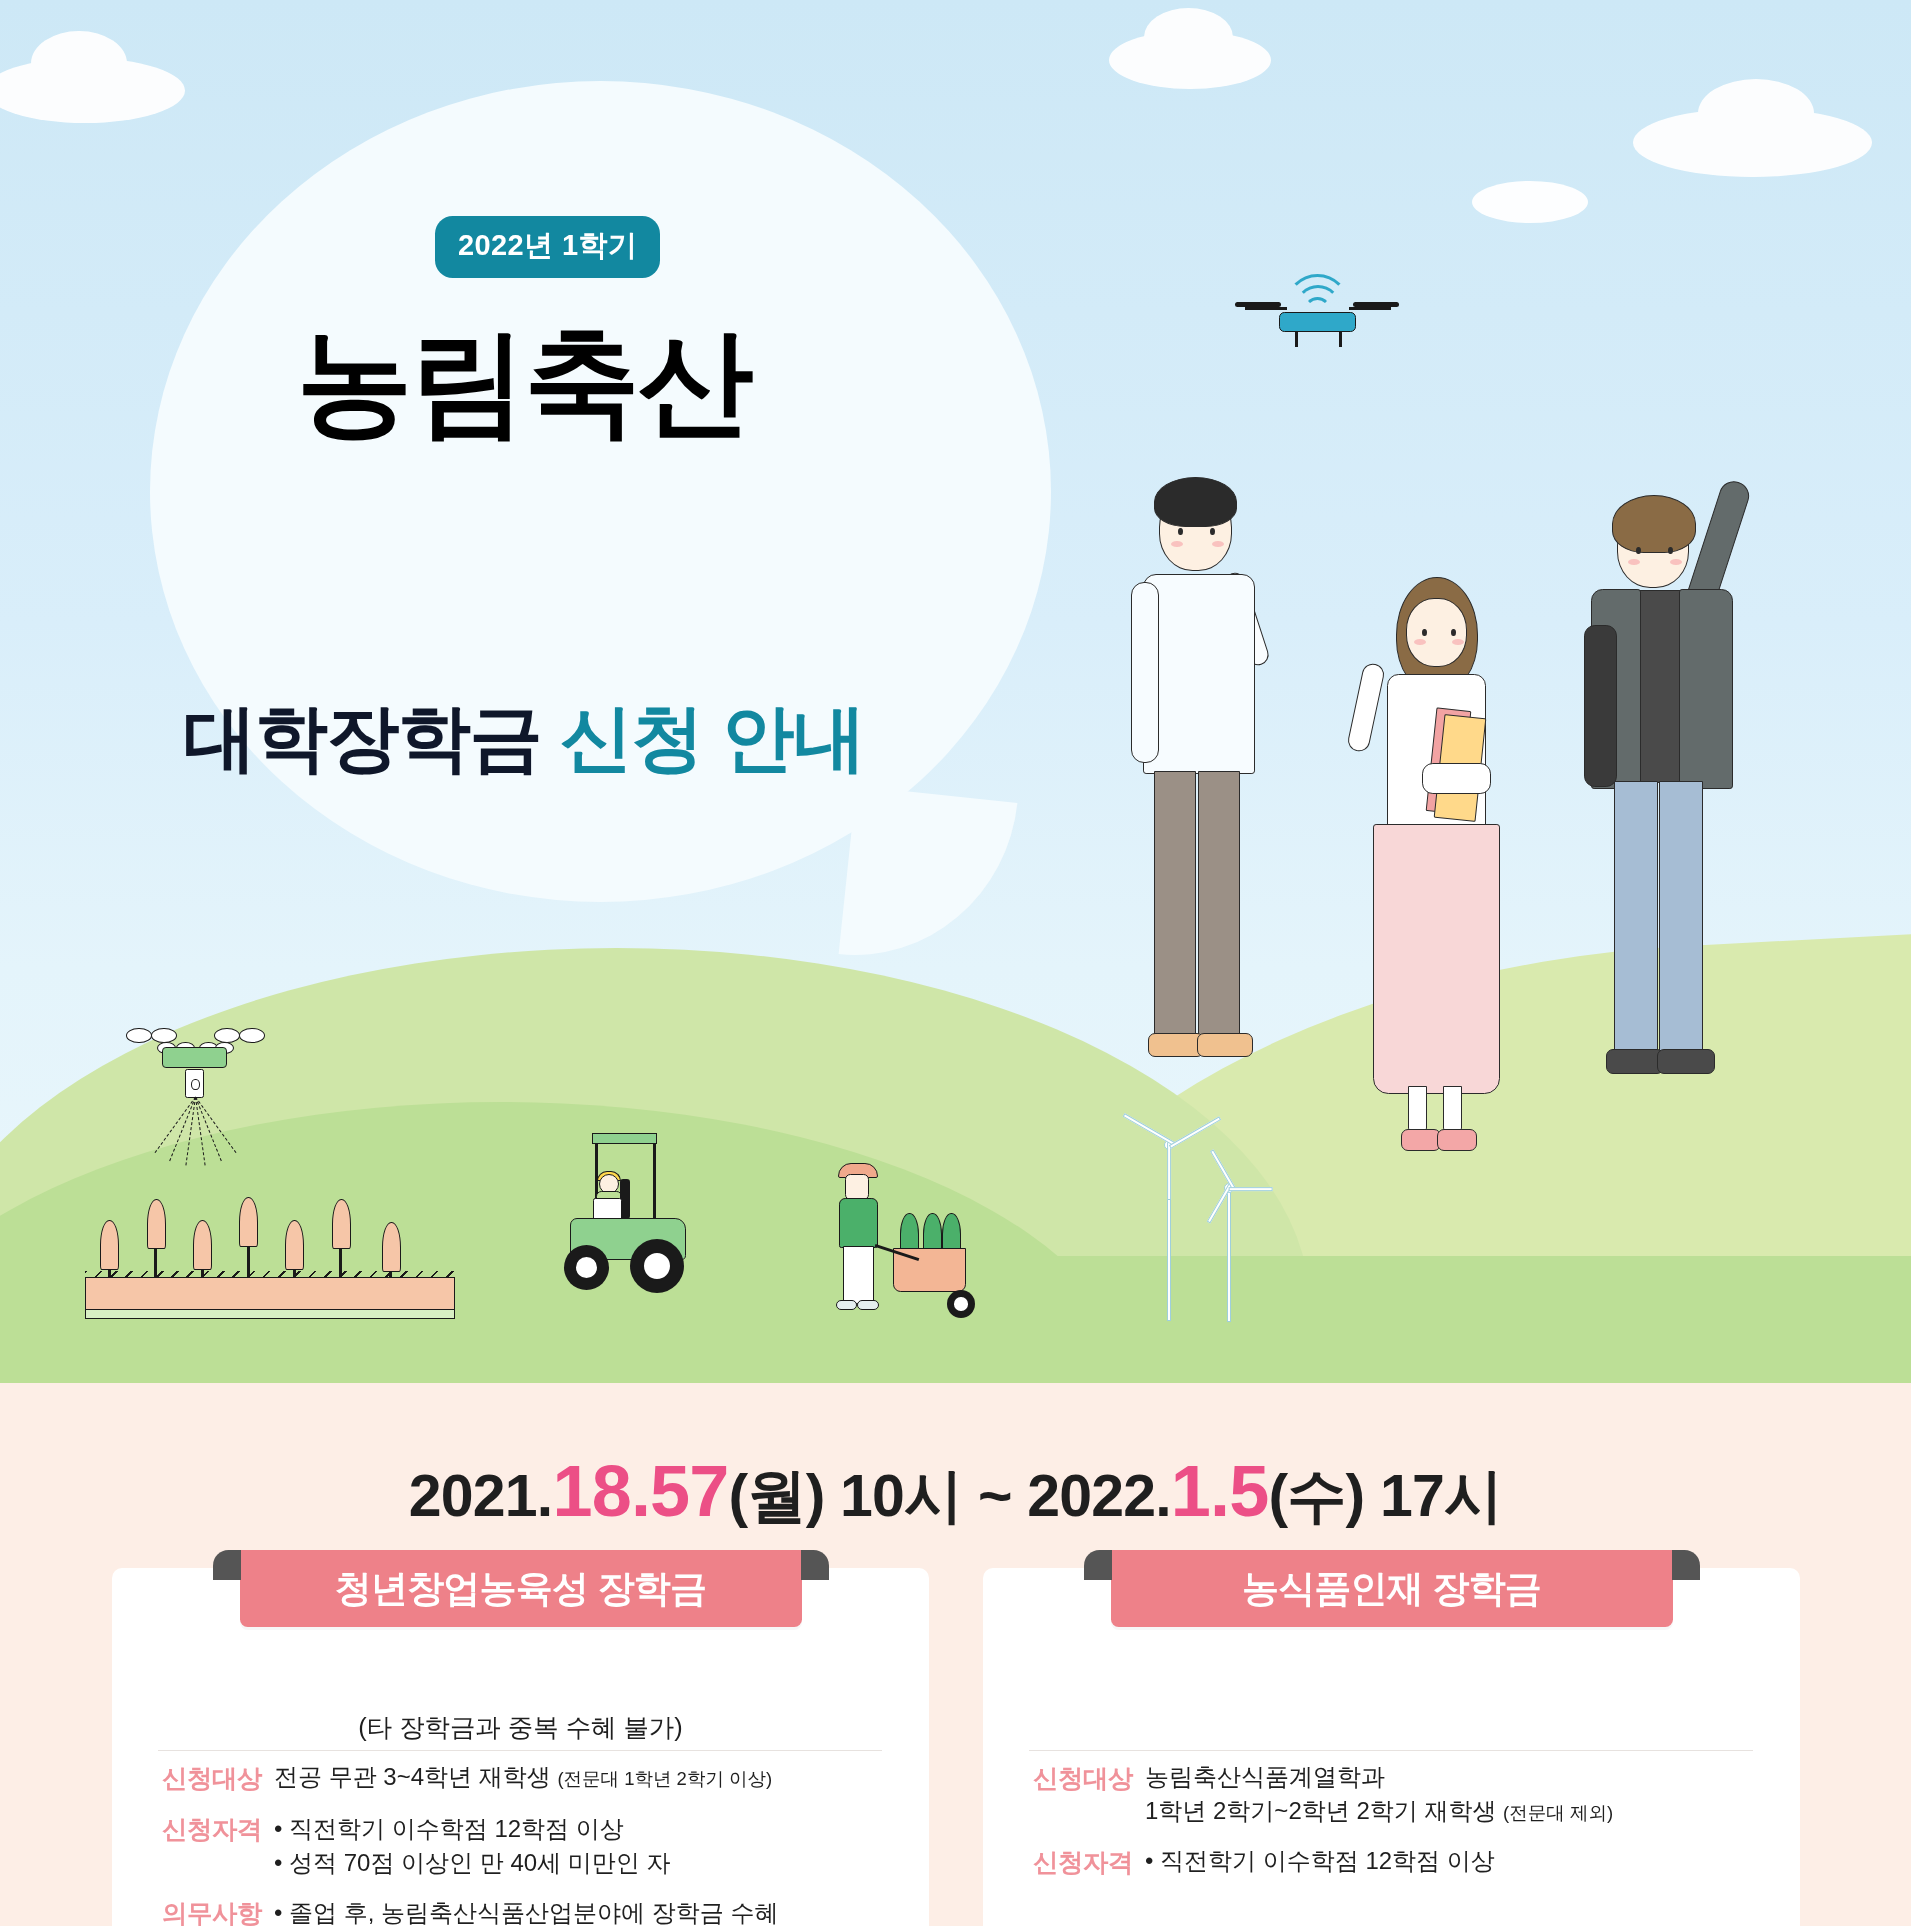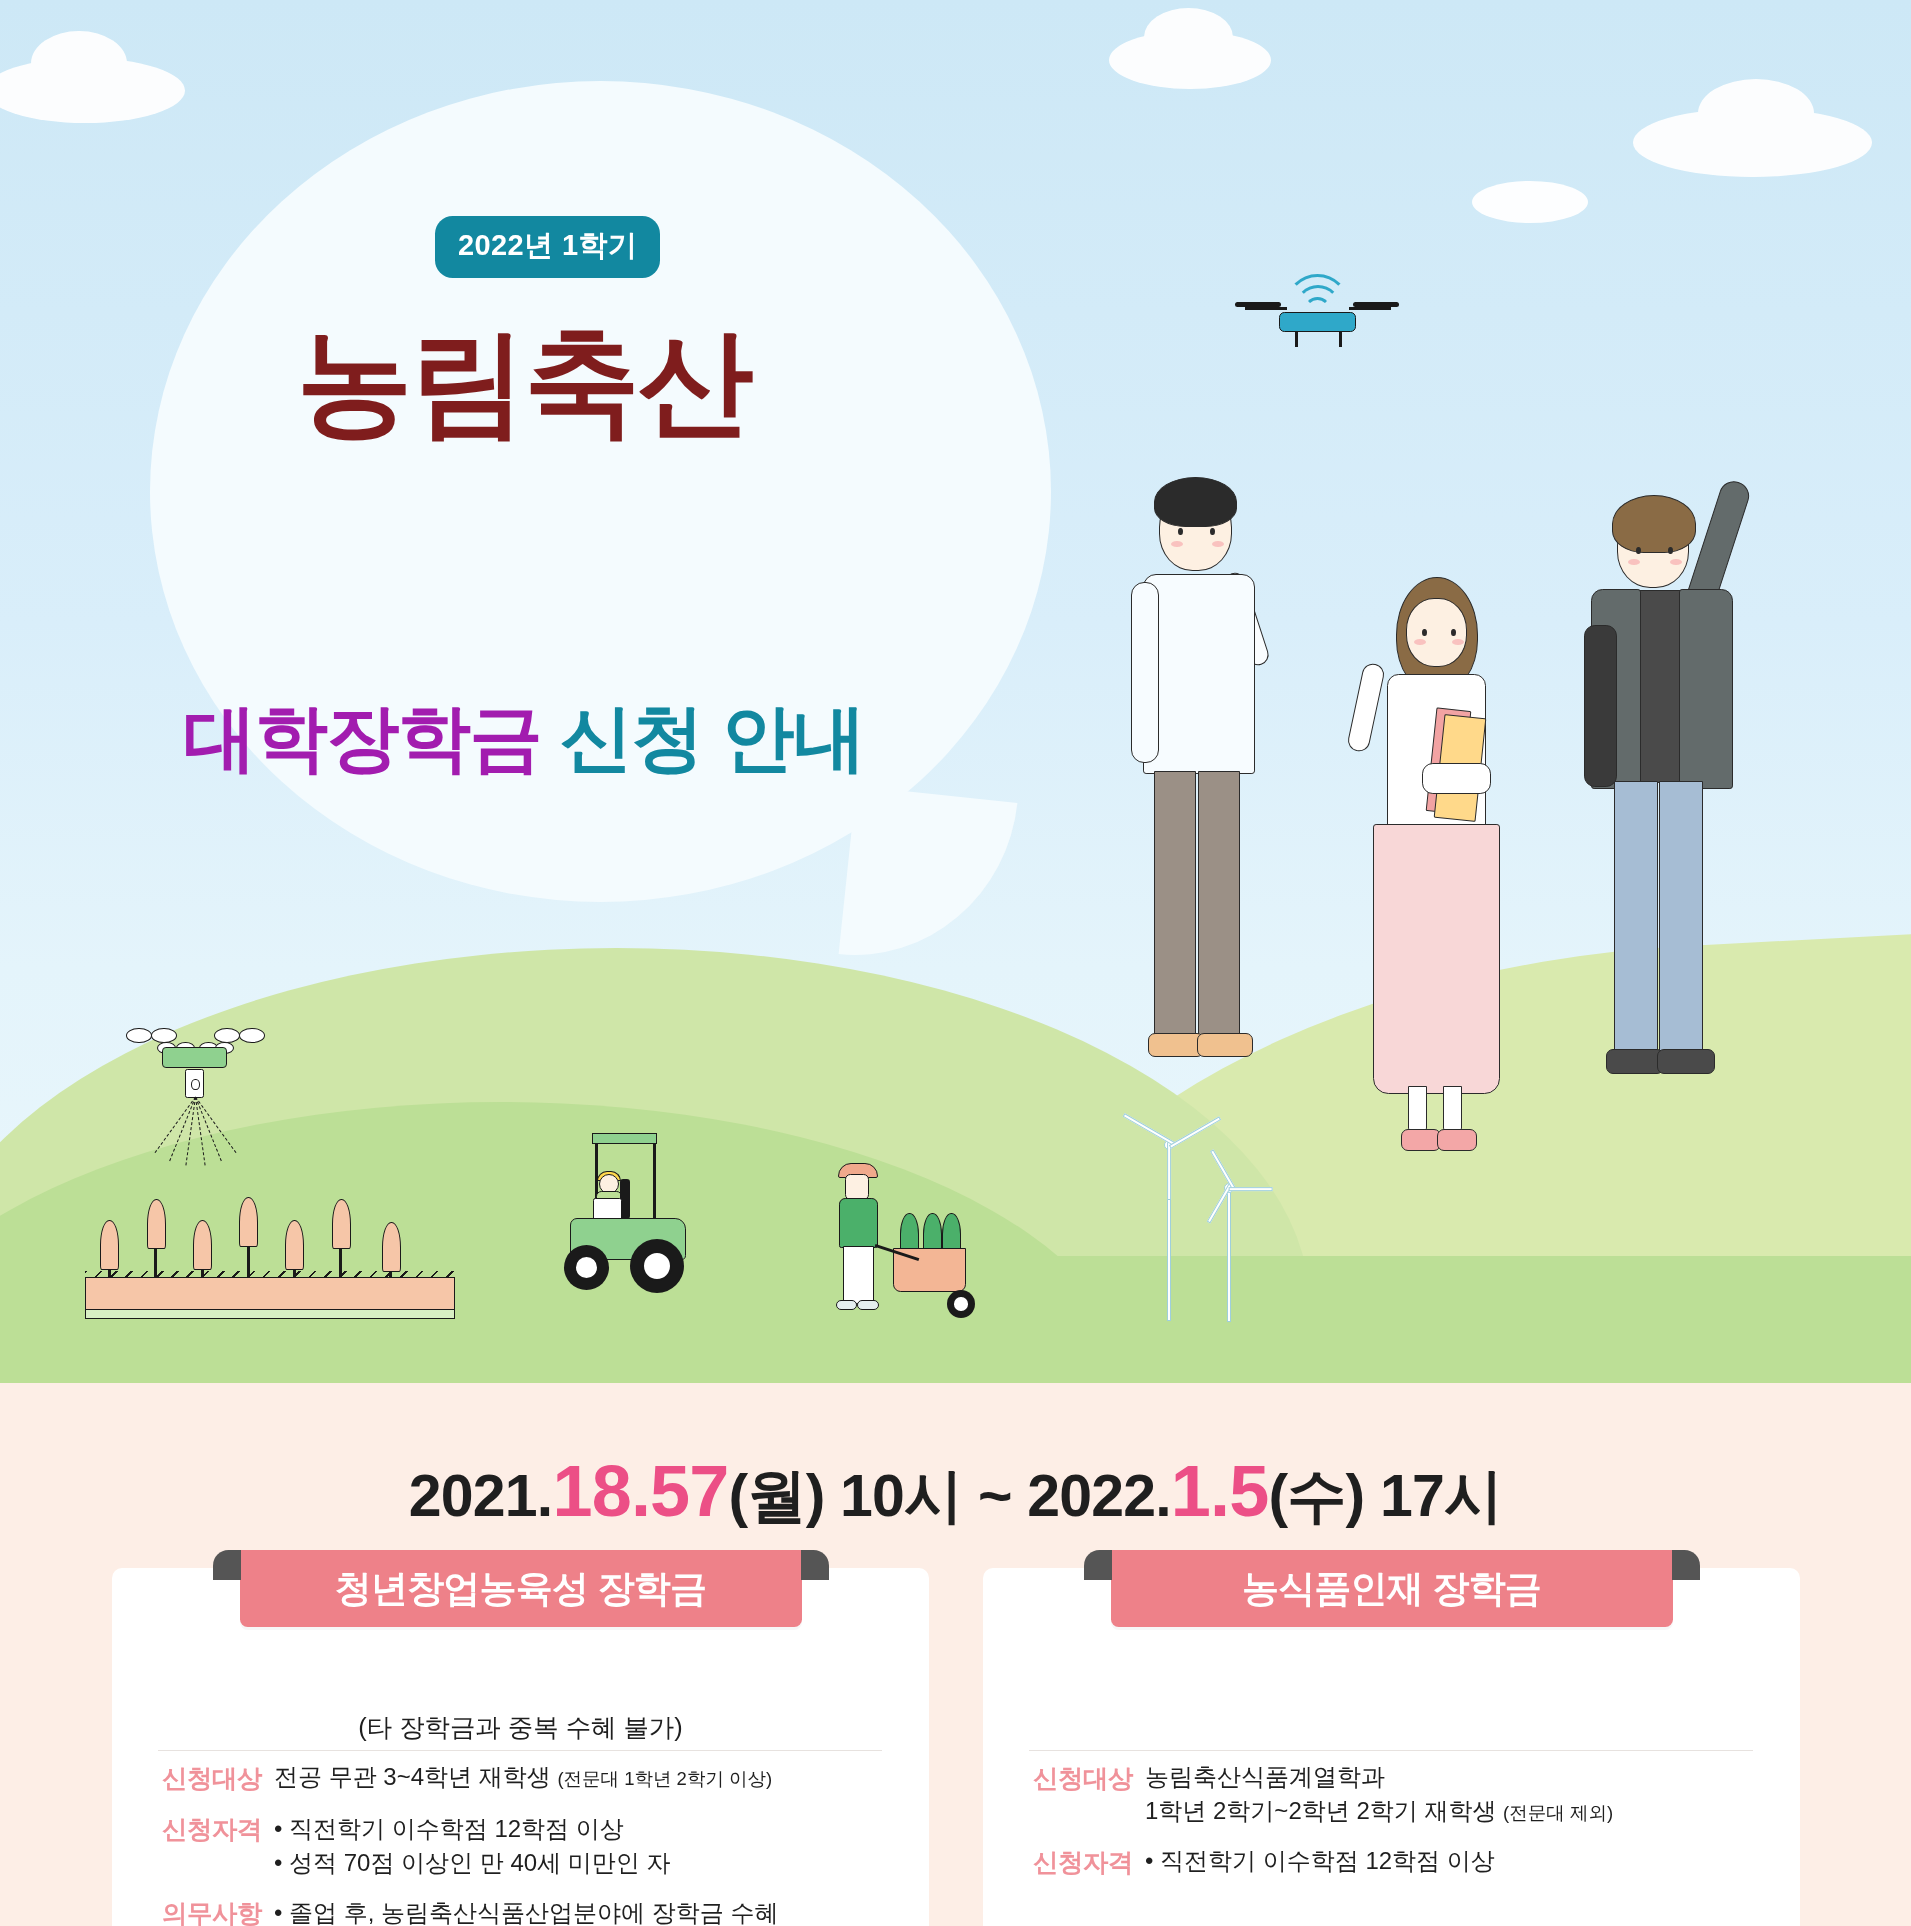"농림축산" .title-main { color: #7f1d1d -> #000000 }
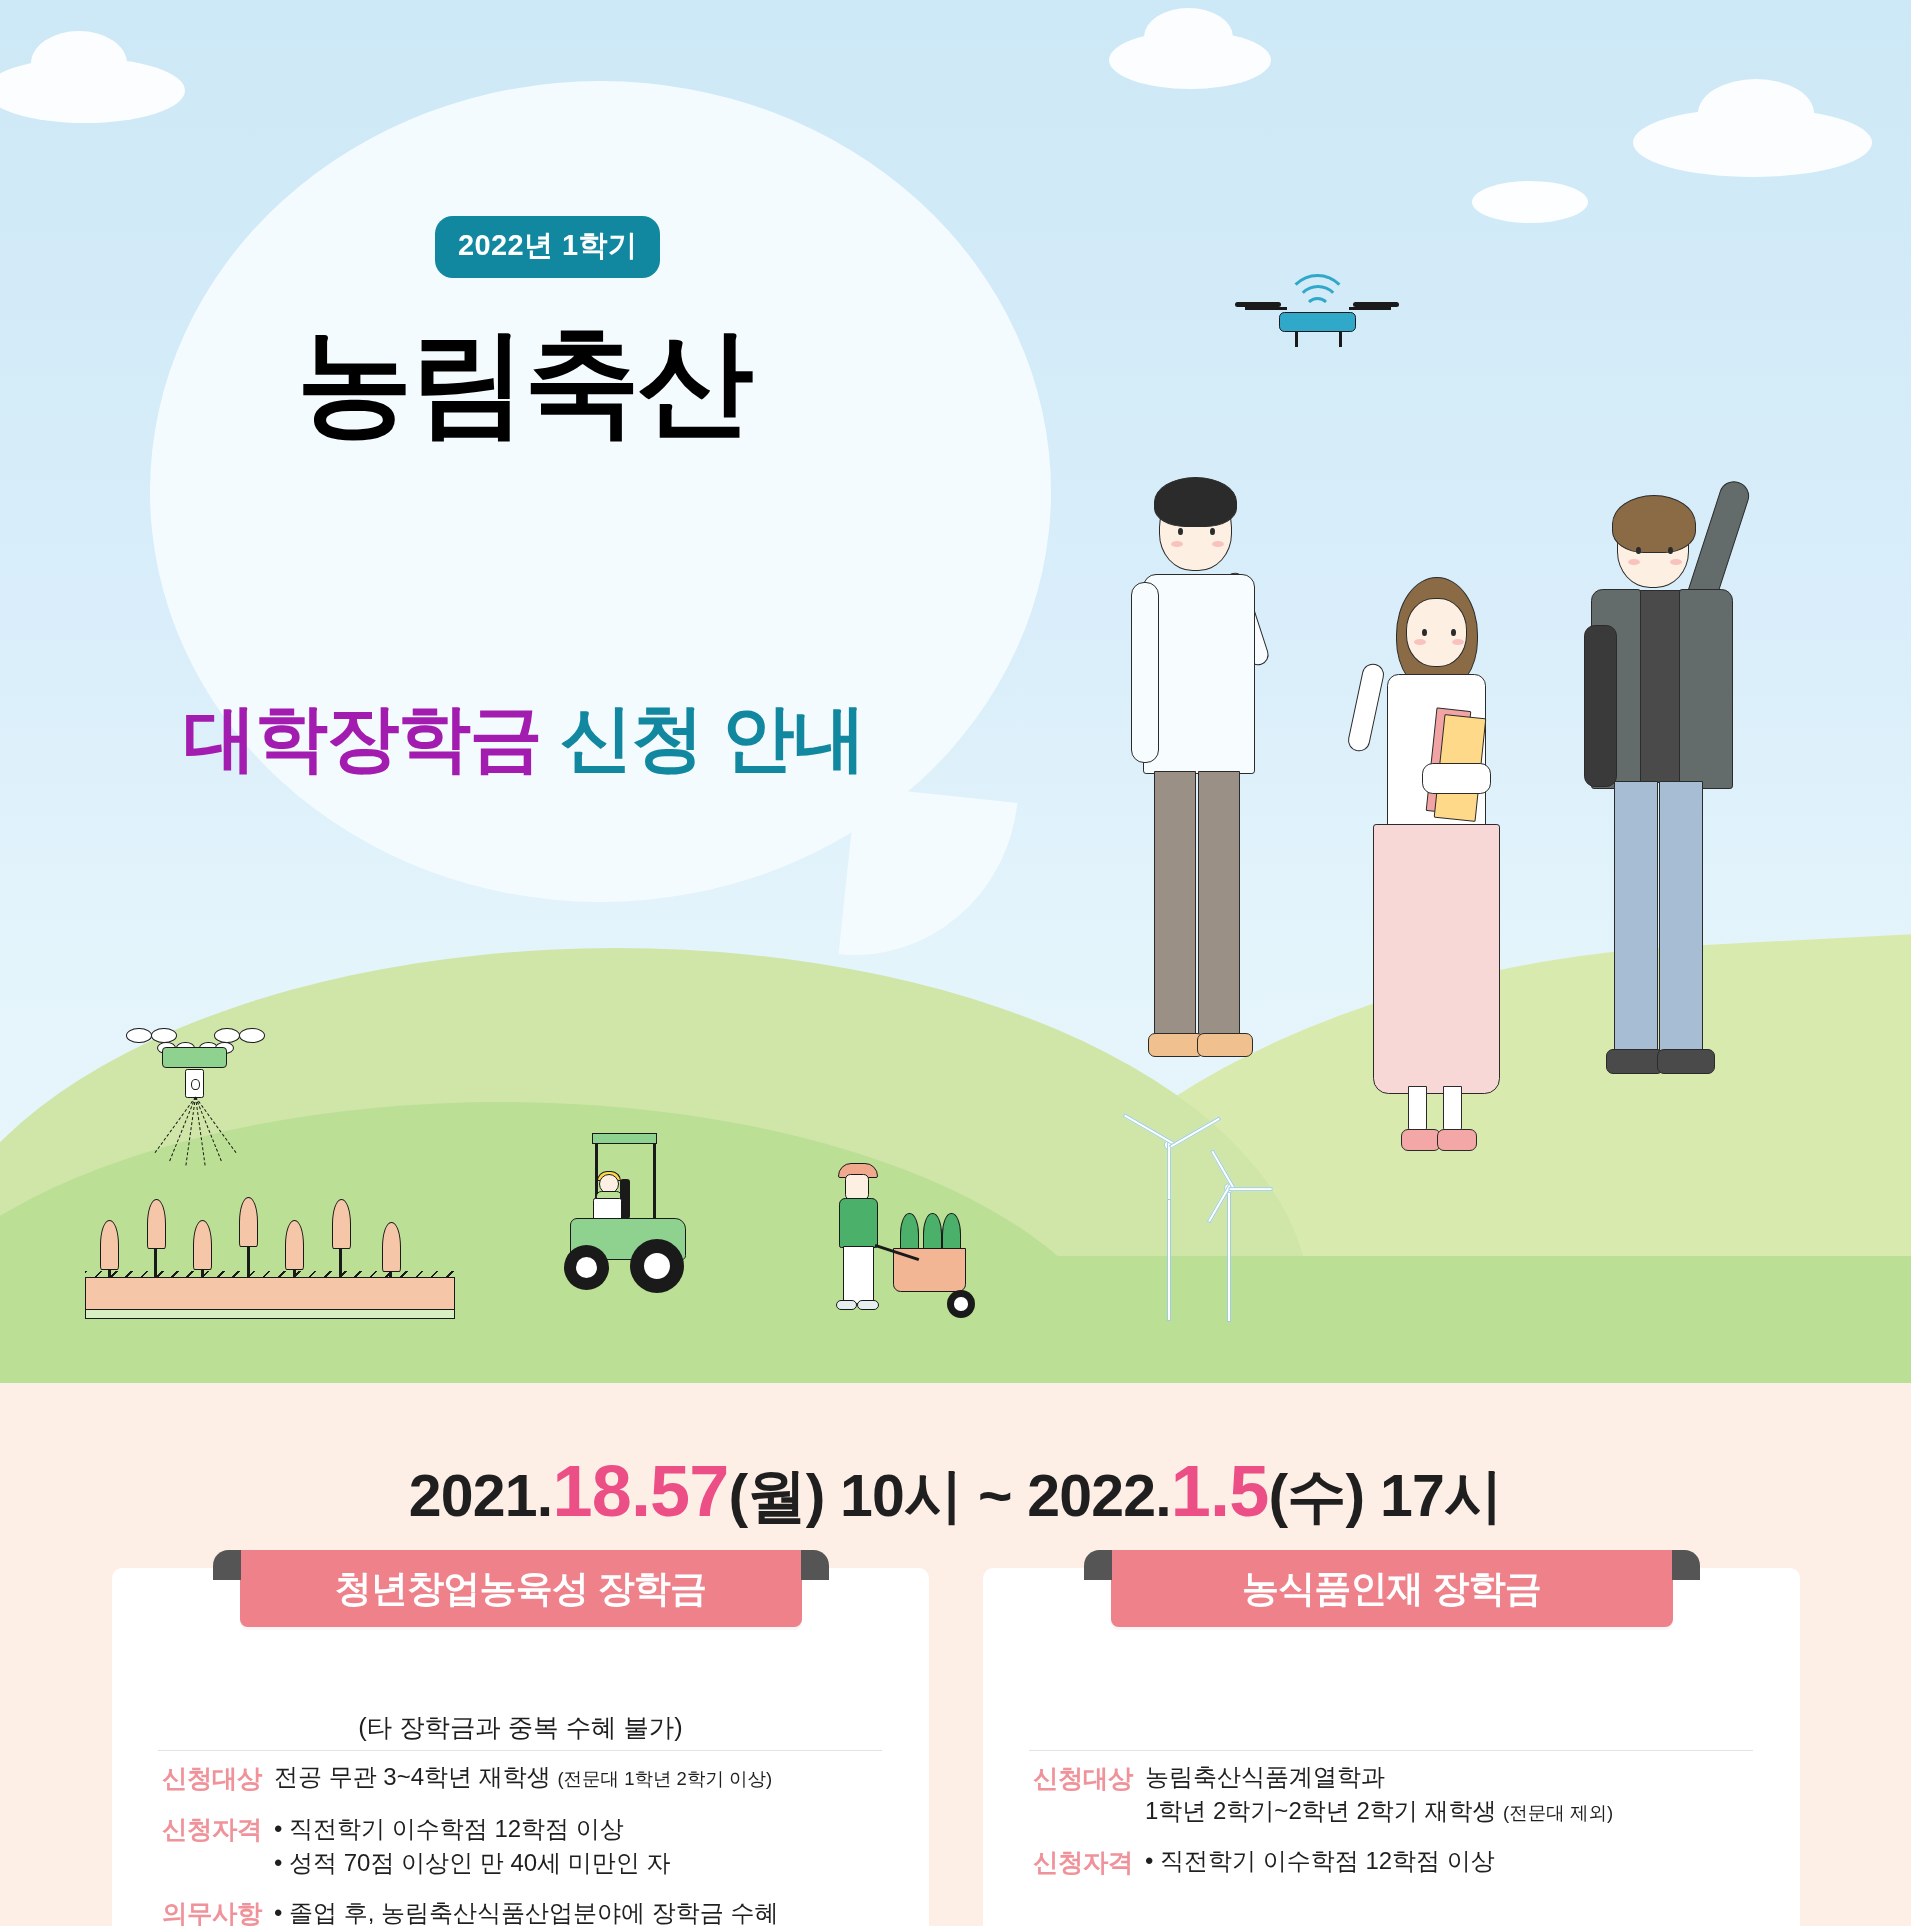"대학장학금" .title-sub .pink { color: #a21caf -> #0f172a }
